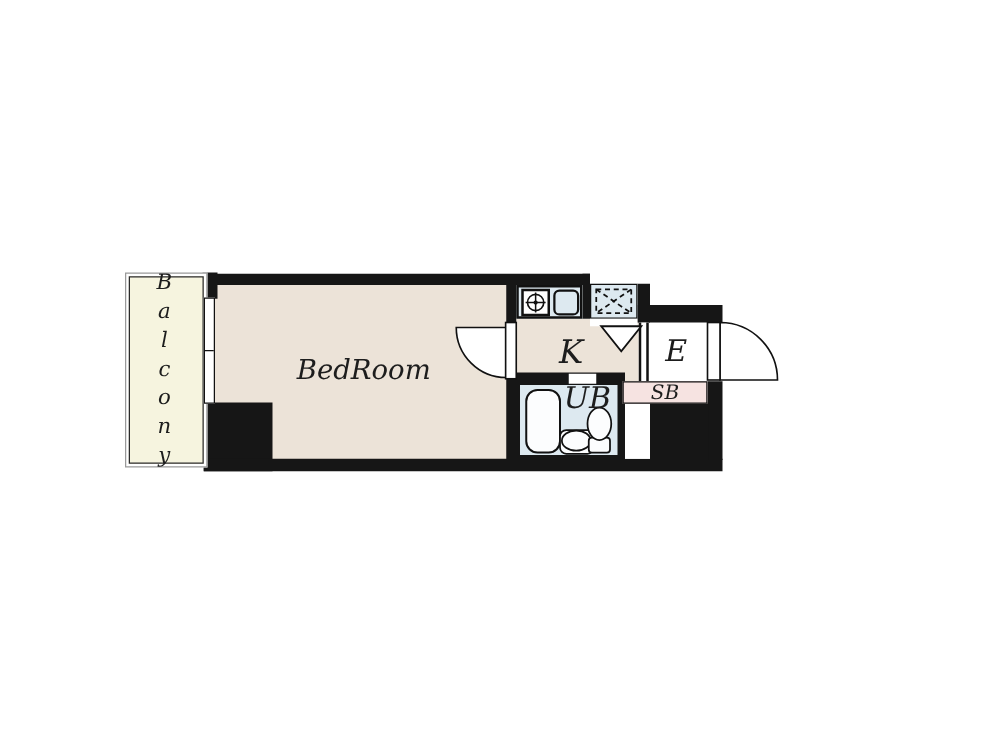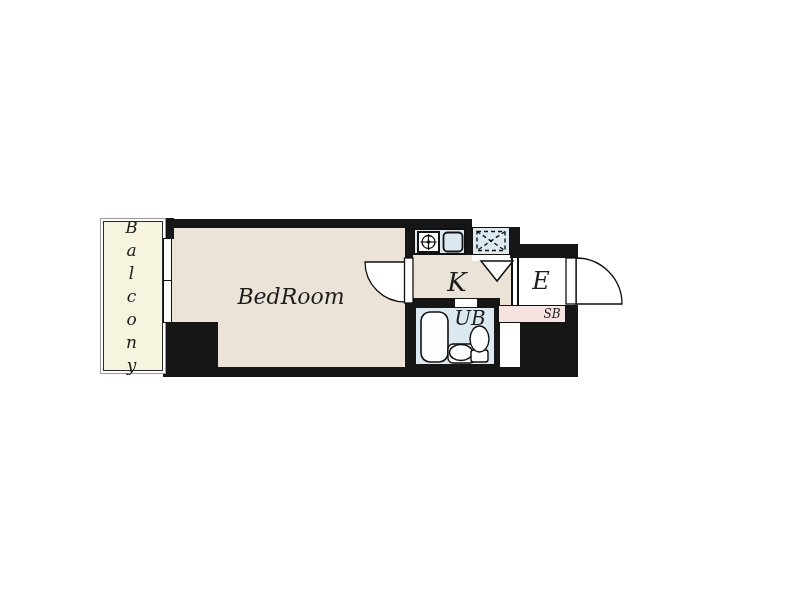"UB" div.label { font-size: 20px -> 24px }
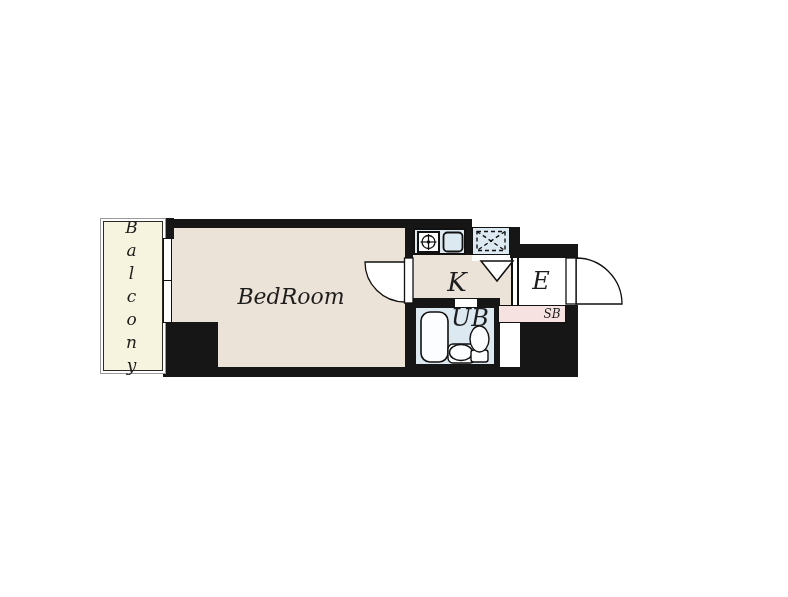"SB" div.label { font-size: 12px -> 16px; left: 552px -> 532px }
